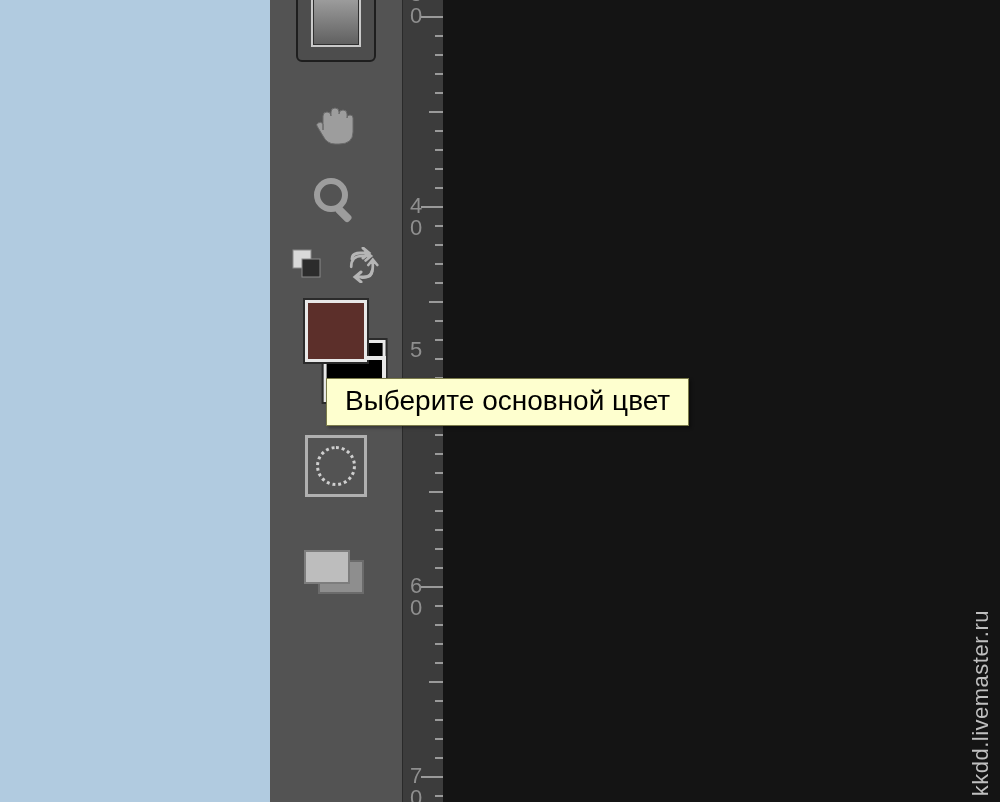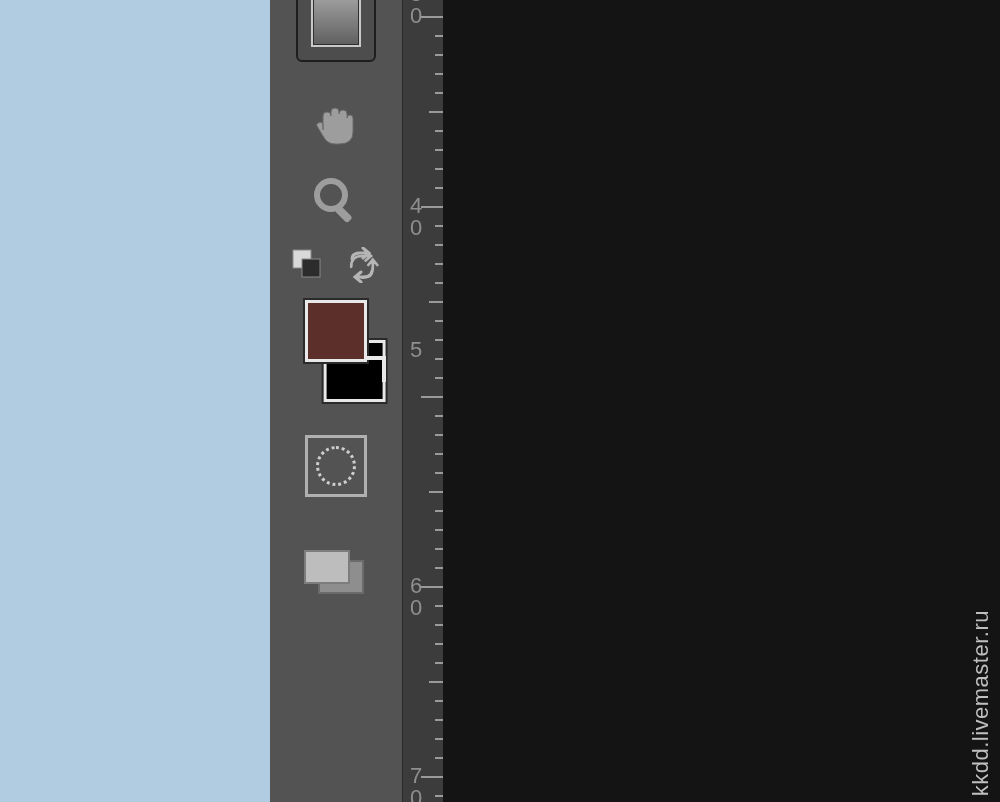"Выберите основной цвет" div.tooltip { html: none -> <div> <span>Выберите основной цвет</span> </div> }
